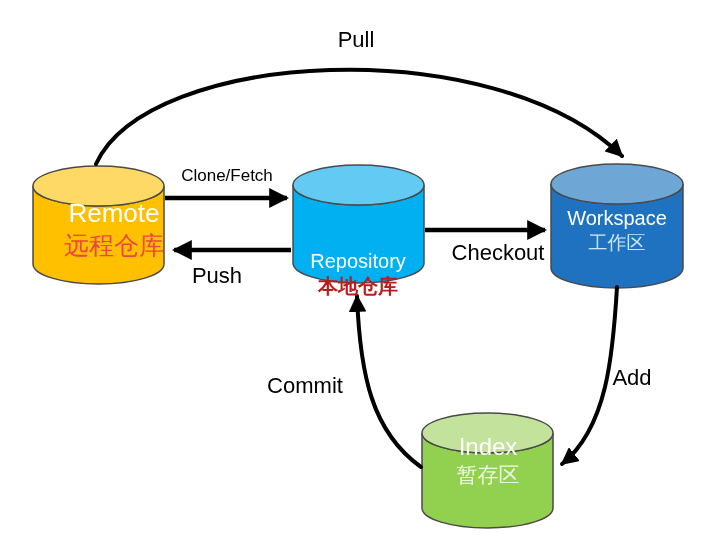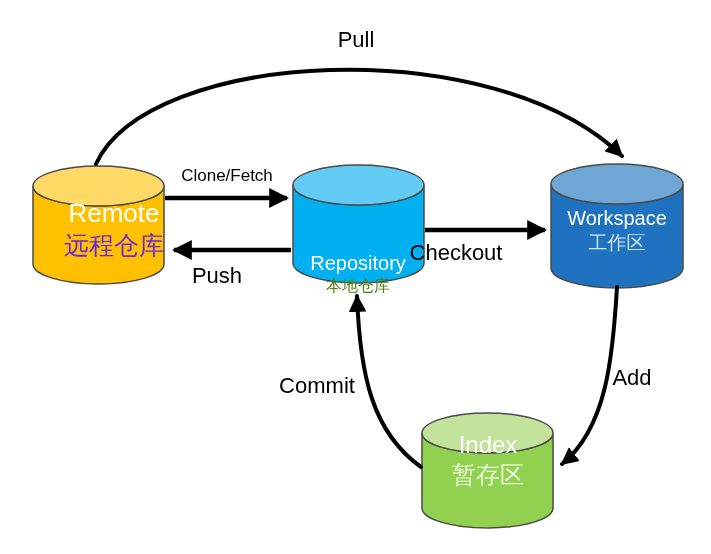"远程仓库" .remote-label .zh { color: #6d28d9 -> #ef4444 }
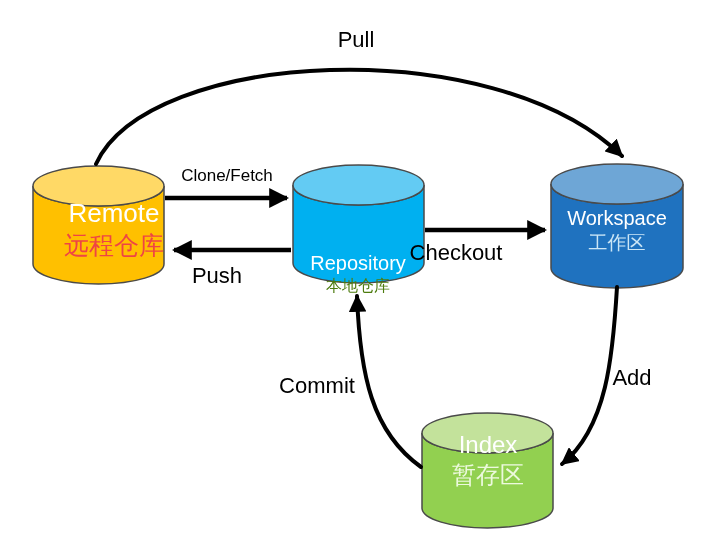"Checkout" div.label { left: 456px -> 498px }
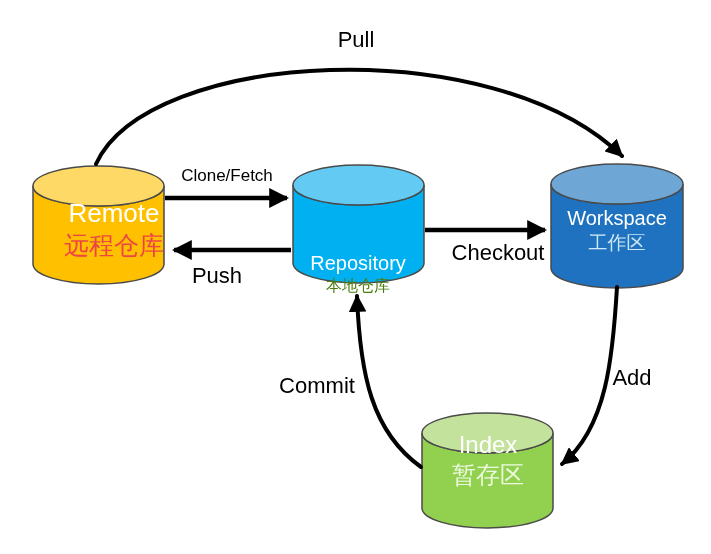"本地仓库" .repo-label .zh { color: #4d7c0f -> #b91c1c; font-size: 16px -> 20px; font-weight: none -> bold }
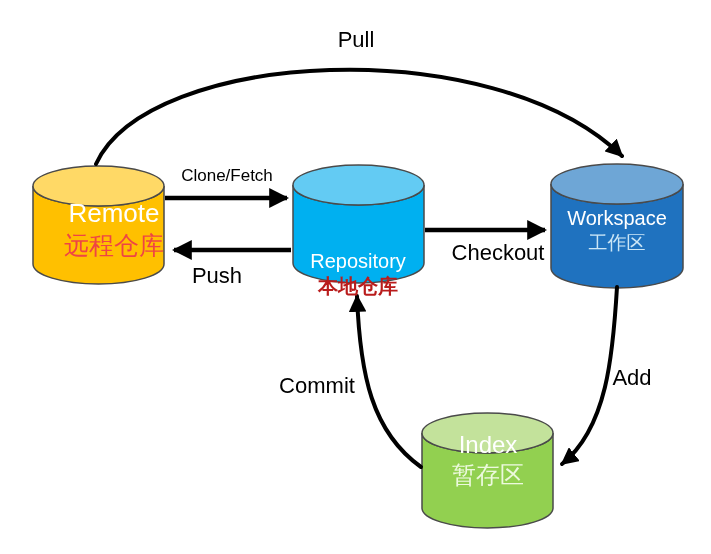"Commit" div.label { margin-left: 12px -> none }
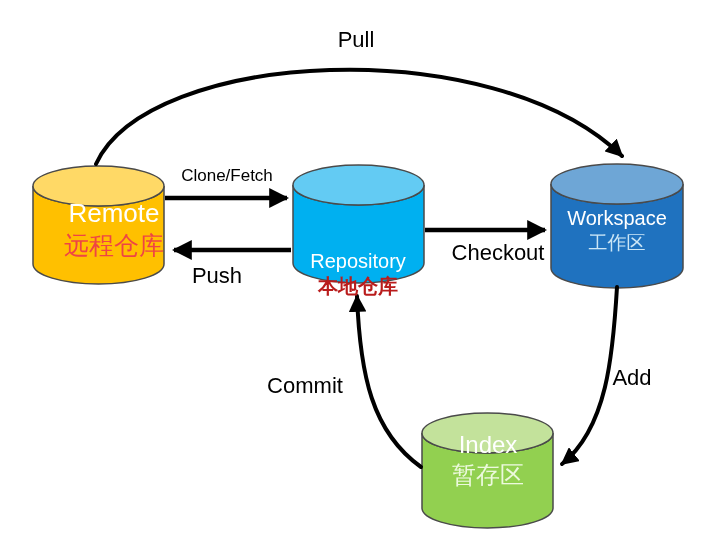"暂存区" .index-label .zh { font-size: 24px -> 21px }
